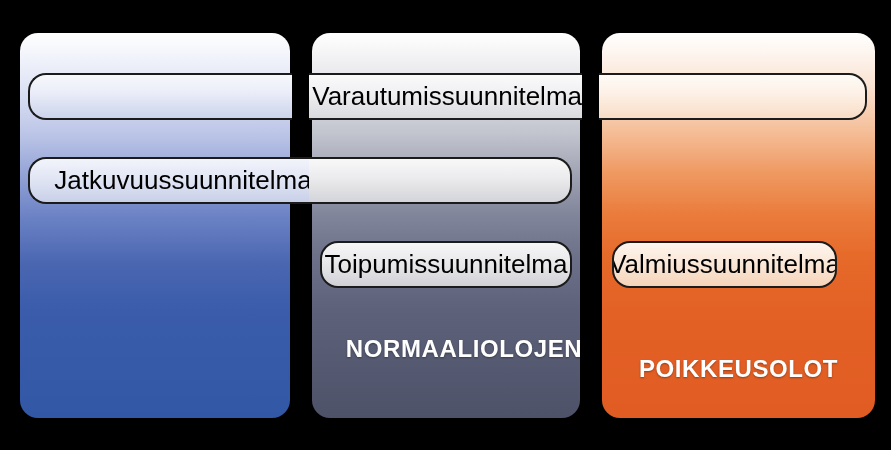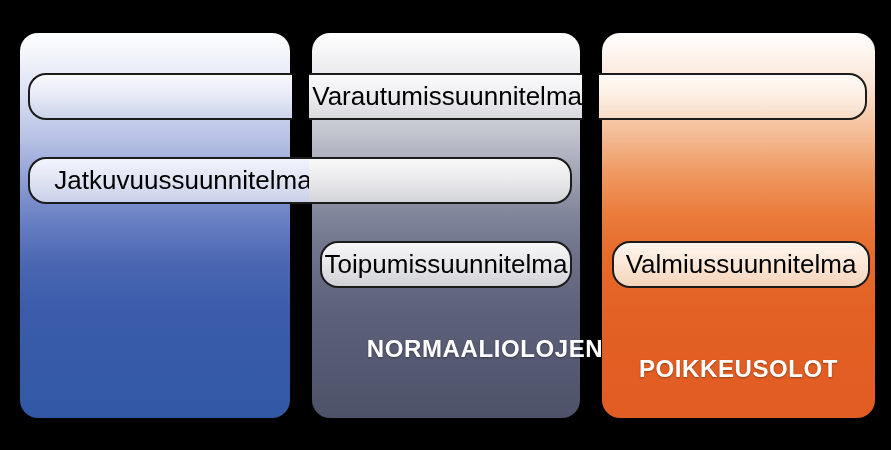"Valmiussuunnitelma" #pill-valmius { width: 258px -> 225px }
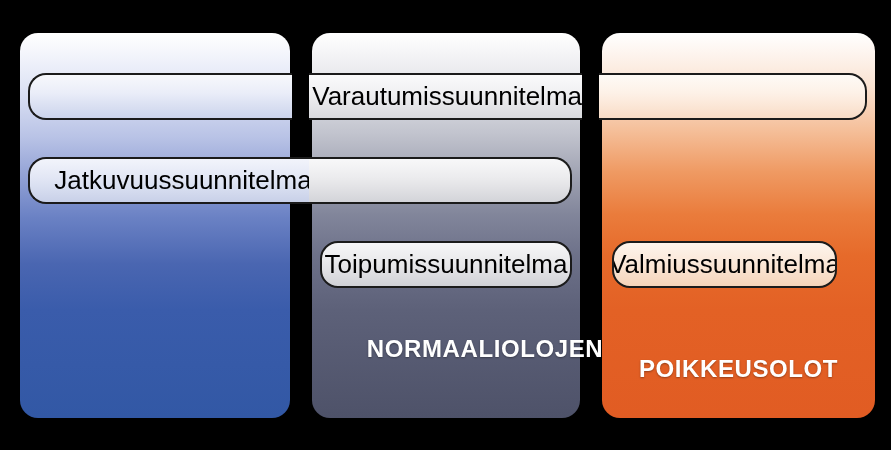"NORMAALIOLOJEN" #label-disturb { padding-left: 21px -> none }
